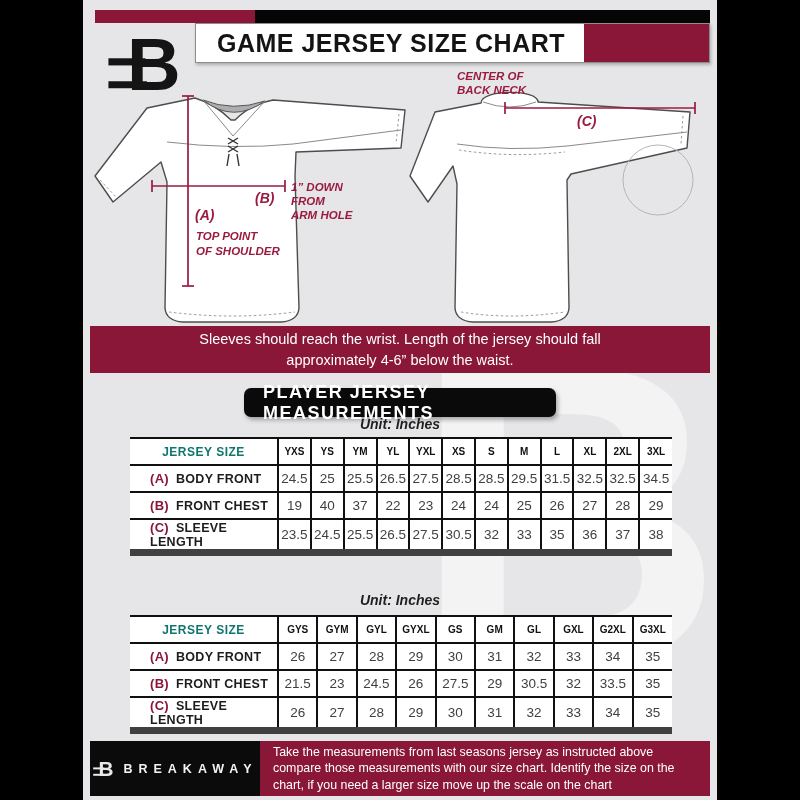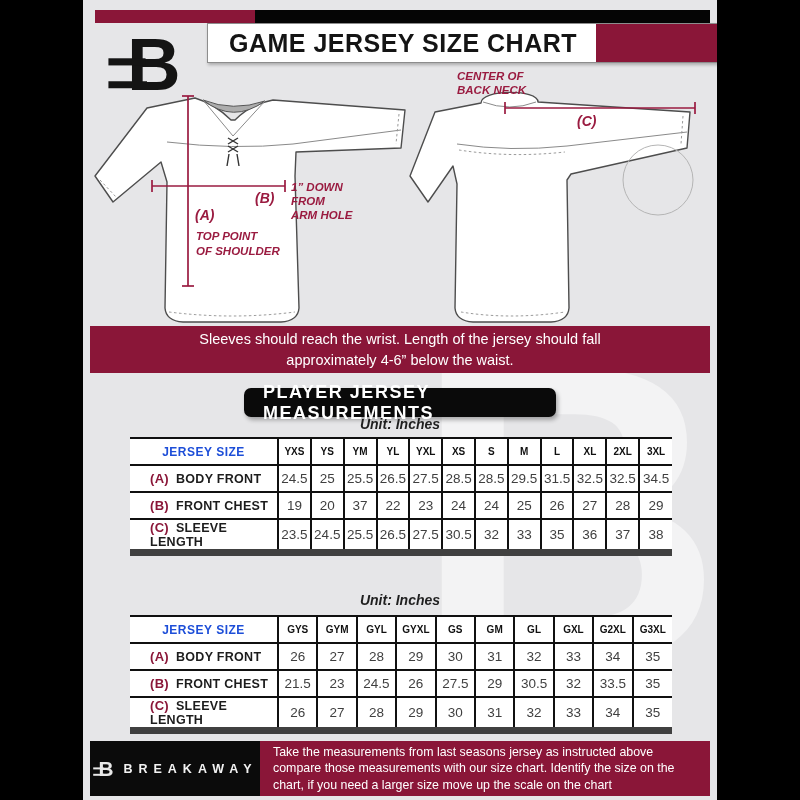"GAME JERSEY SIZE CHART" .titleband { margin-left: 12px -> none }
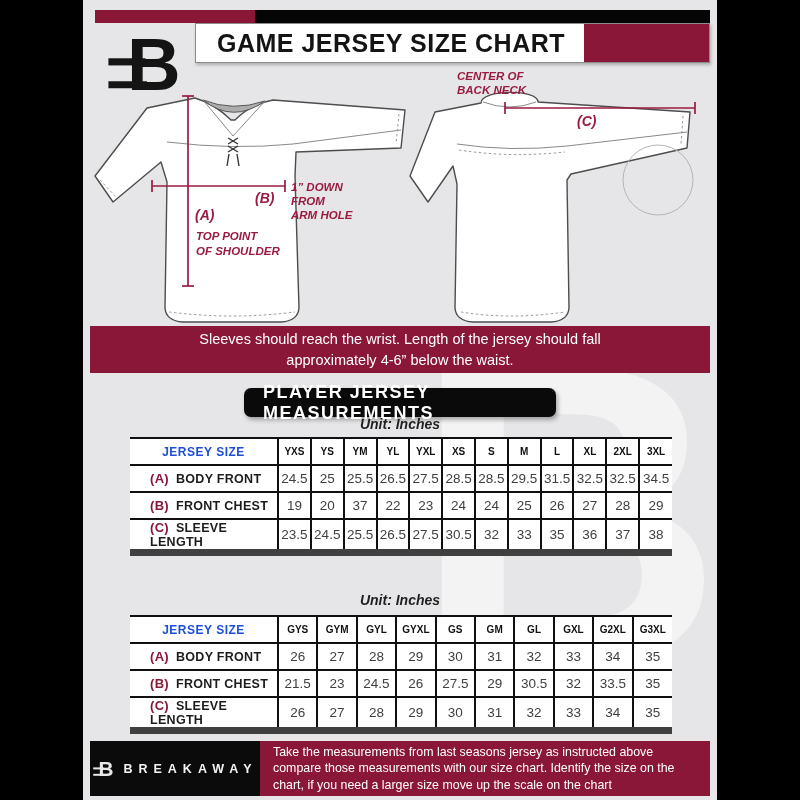"JERSEY SIZE" .size-table .lbl-head { color: #1d4ed8 -> #0f766e }
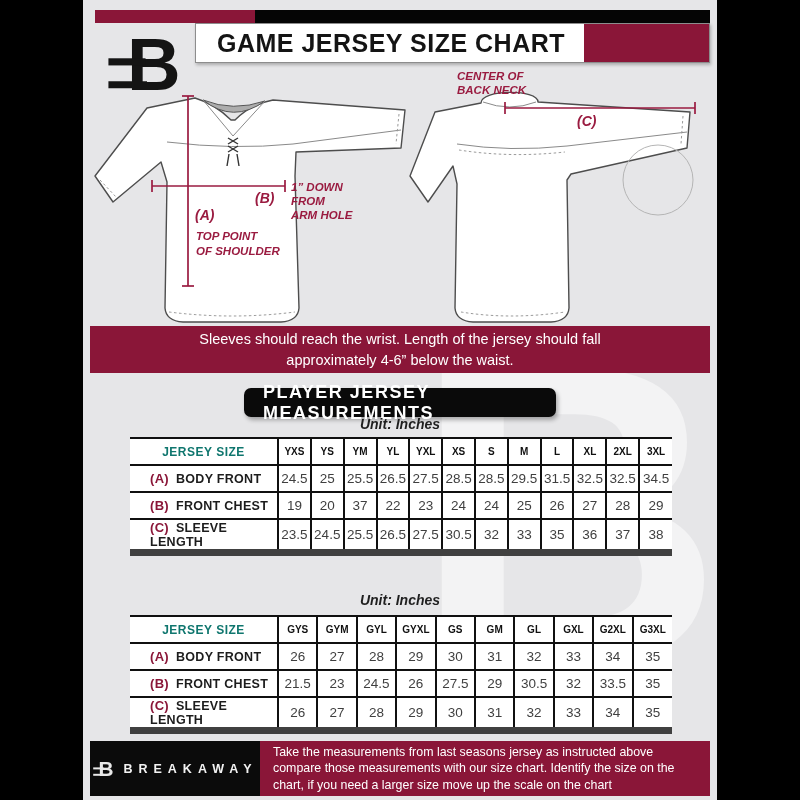"20" td.val { text: 20 -> 40 }
